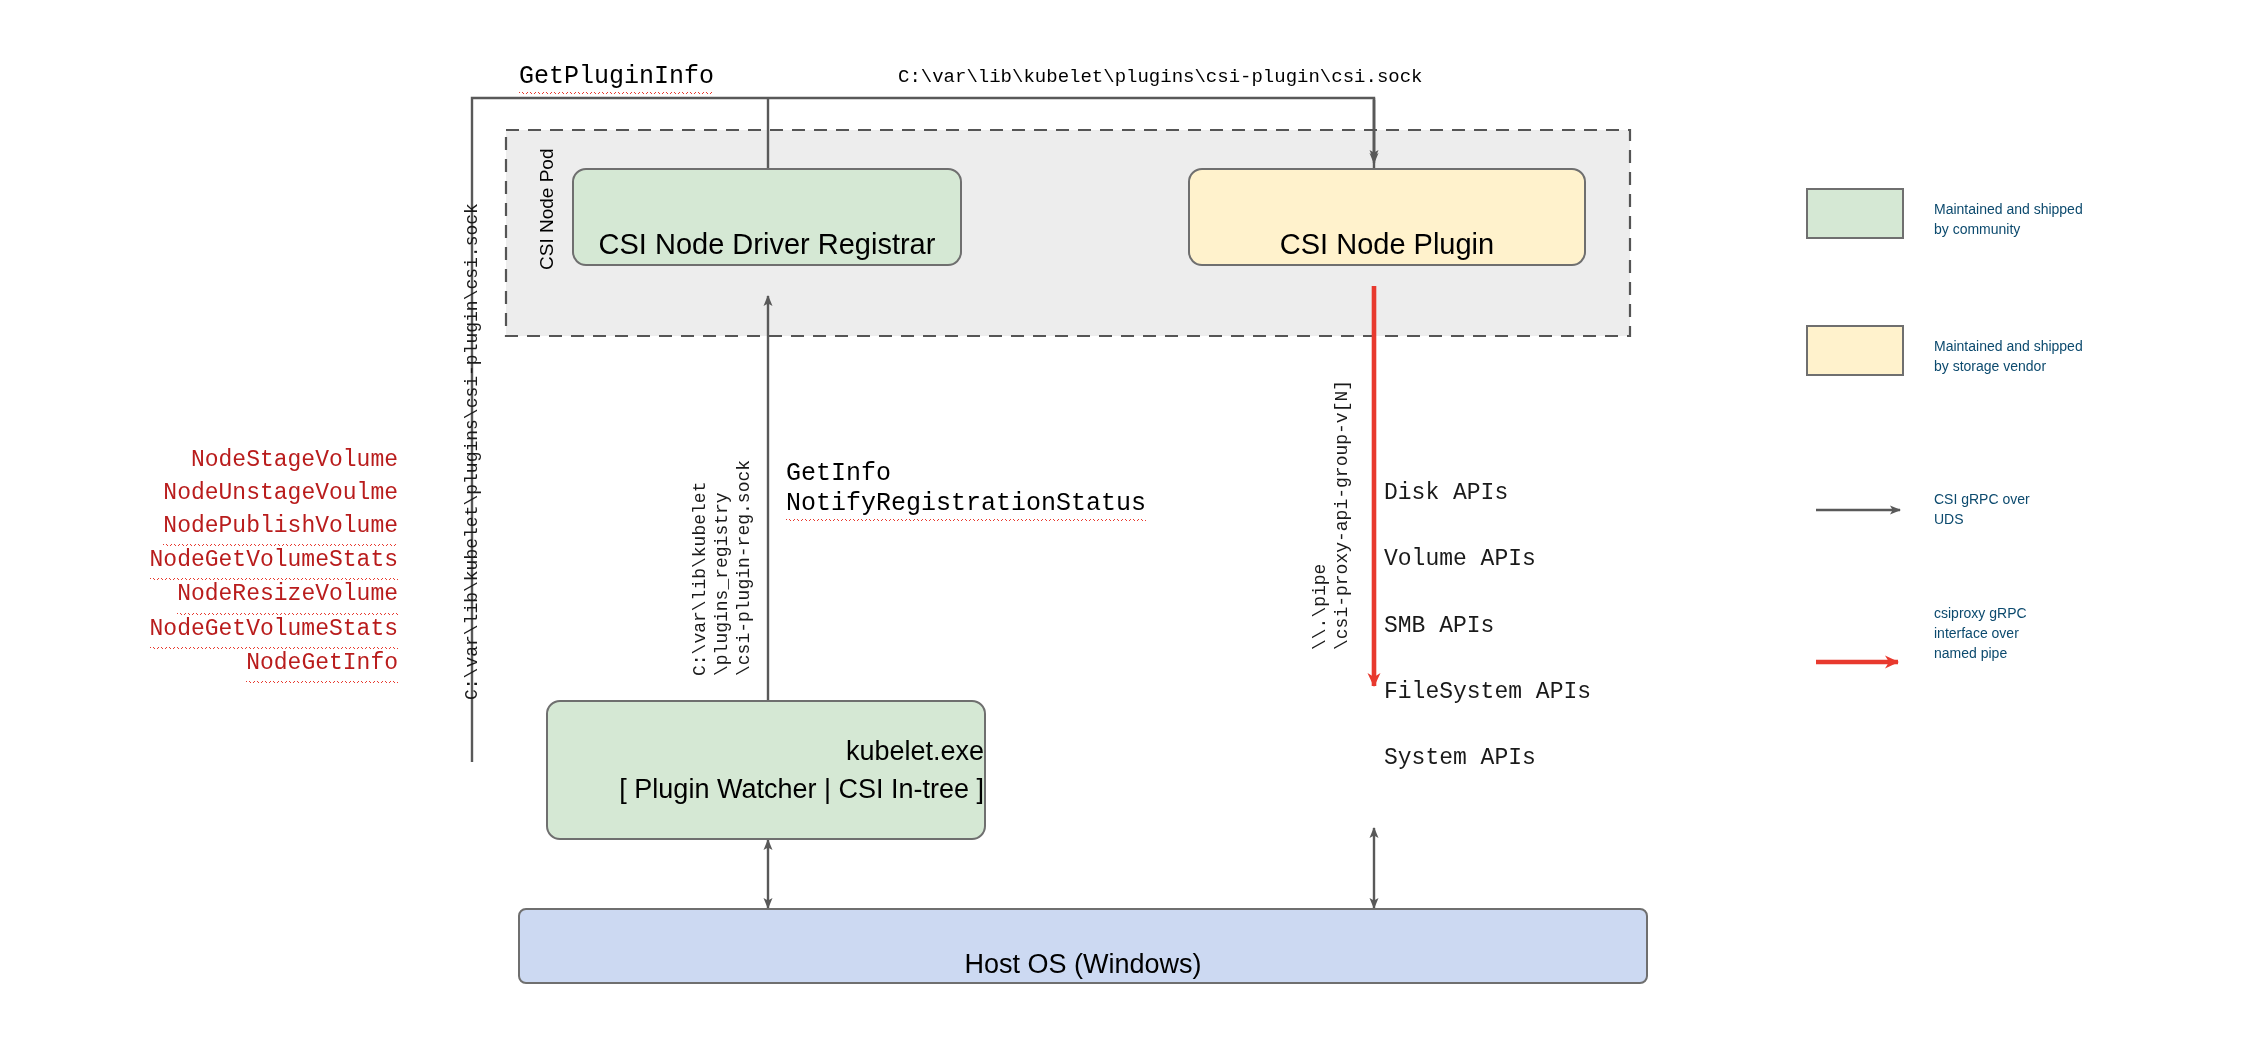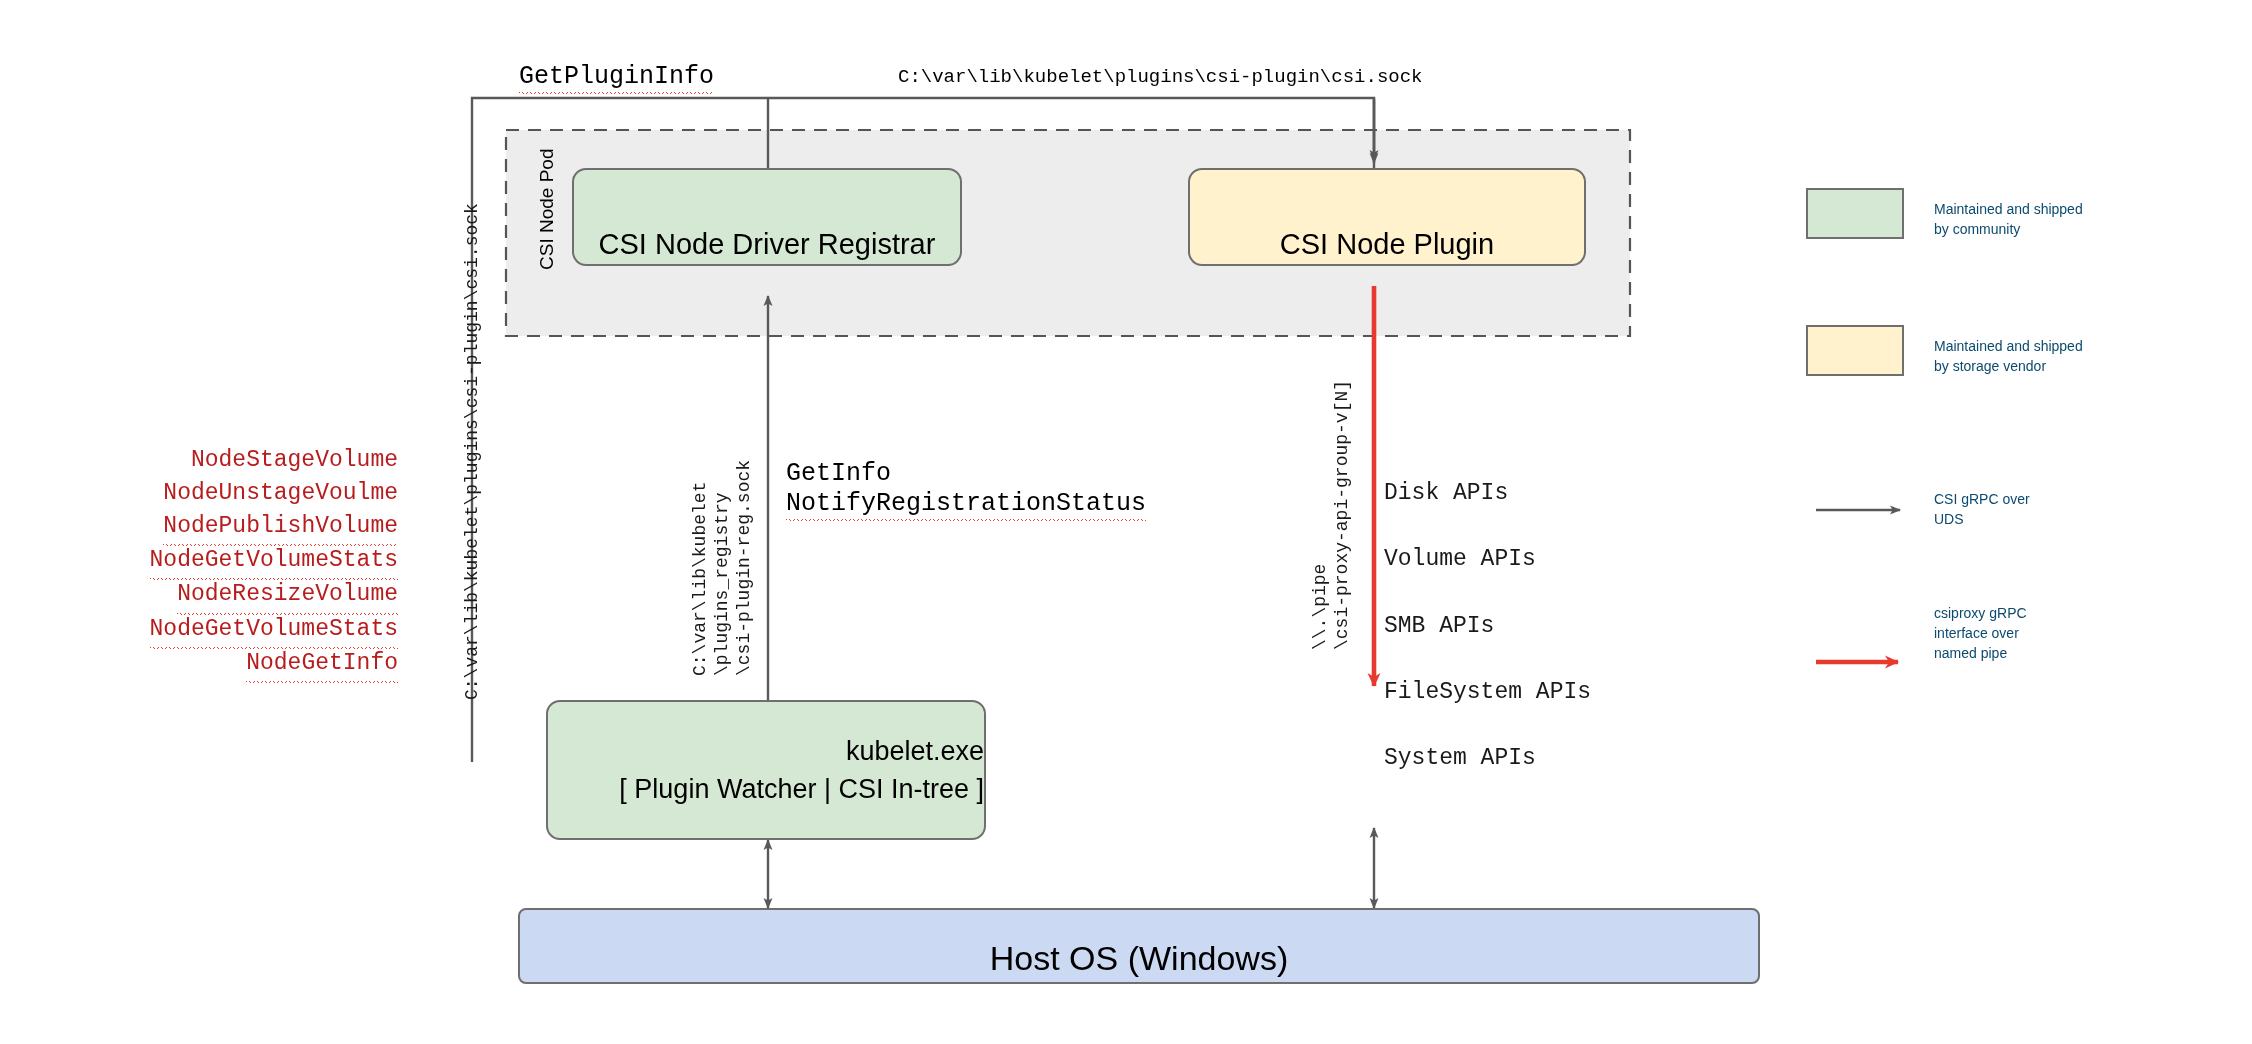"Host OS (Windows)" div.box { font-size: 34px -> 27px; width: 1242px -> 1130px }
